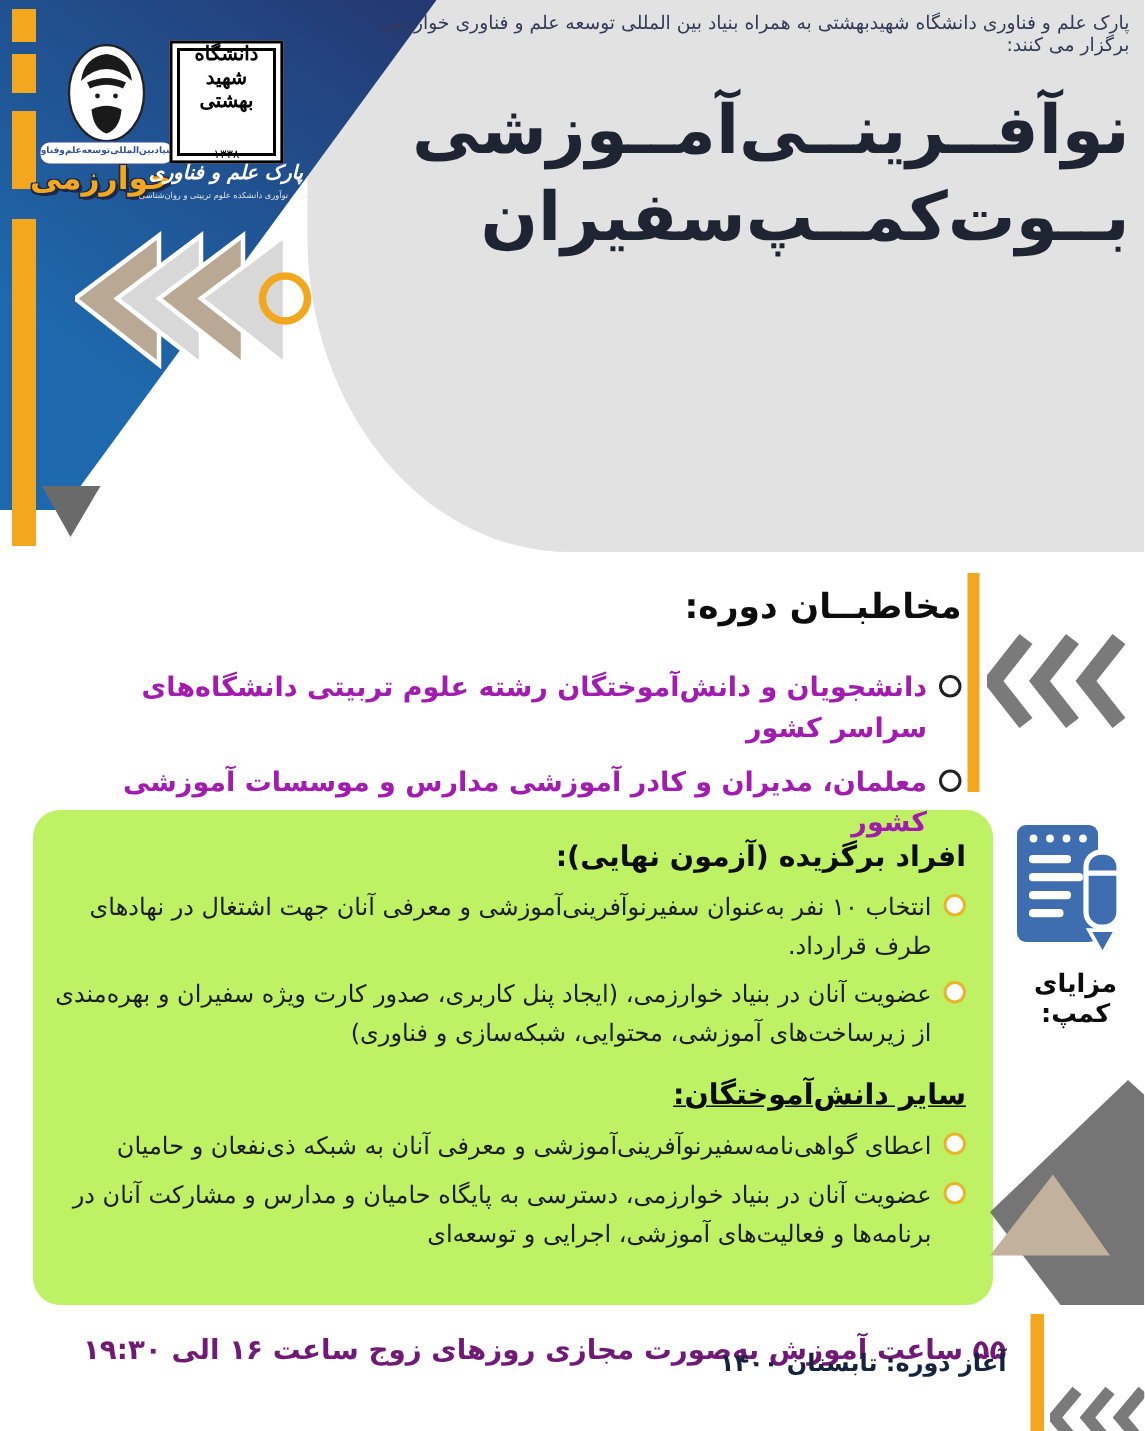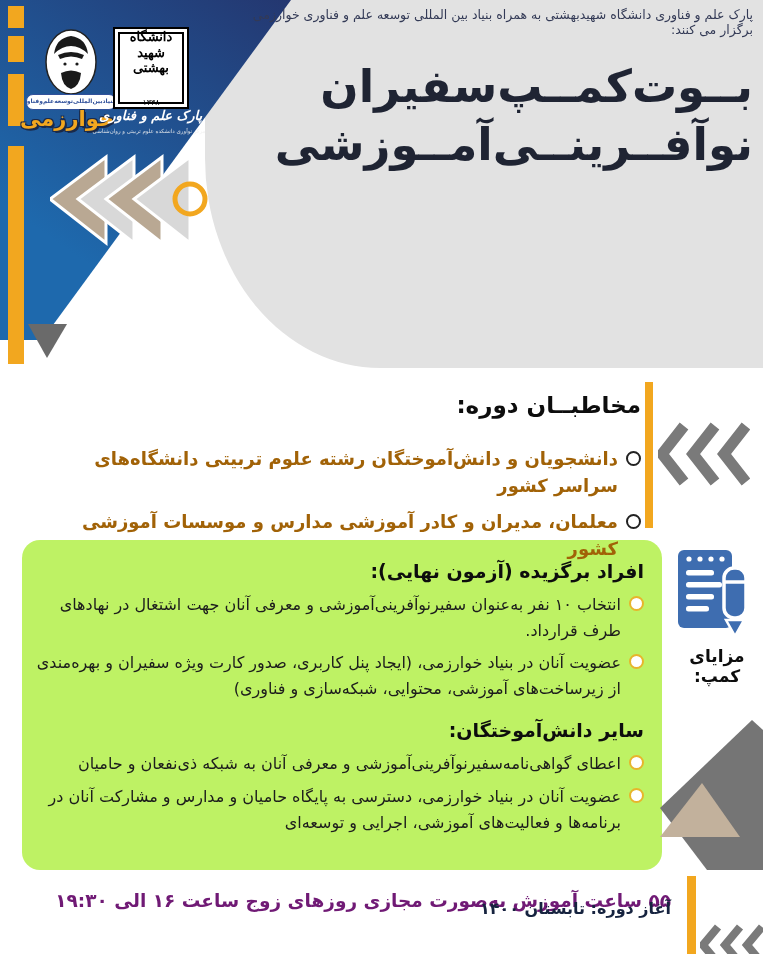"بــوت‌کمــپ‌سفیران" div { order: before "نوآفــرینــی‌آمــوزشی" -> after "نوآفــرینــی‌آمــوزشی" }
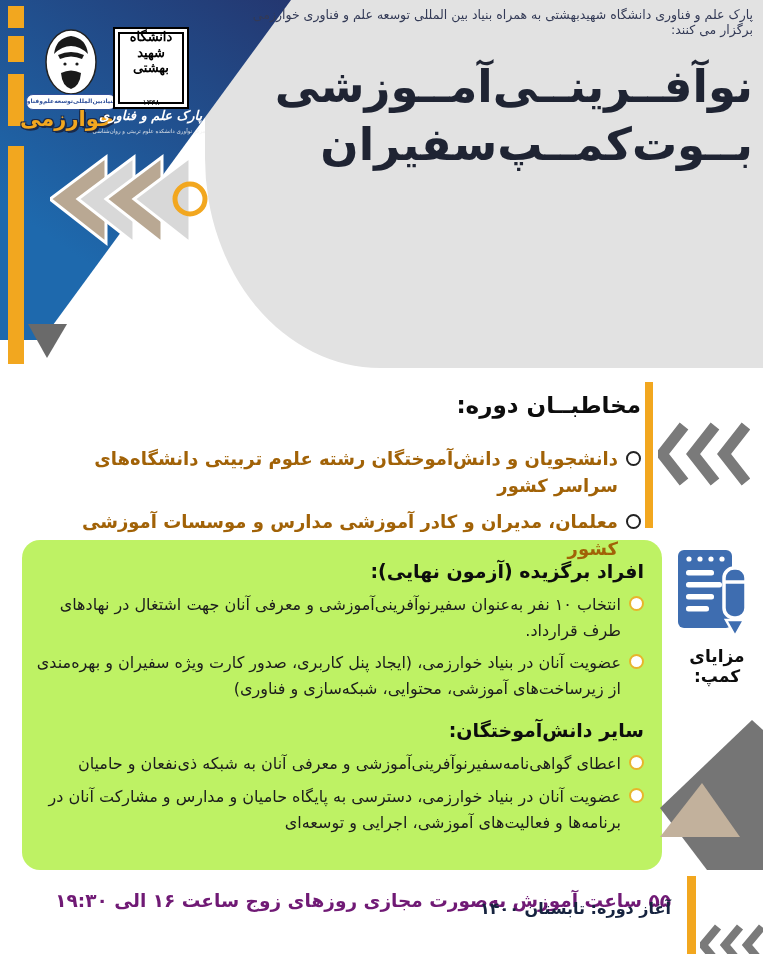"دانشجویان و دانش‌آموختگان رشته علوم" .aud-list .bullet-row { color: #a16207 -> #a21caf }
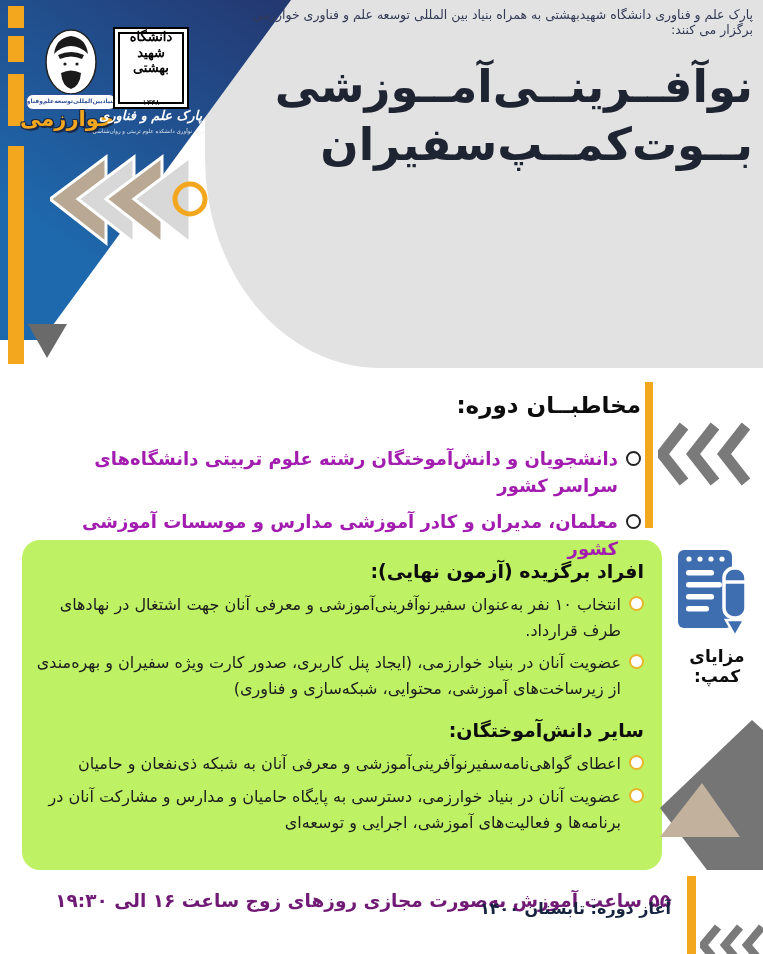"سایر دانش‌آموختگان:" div.box-heading { text-decoration: none -> underline }
